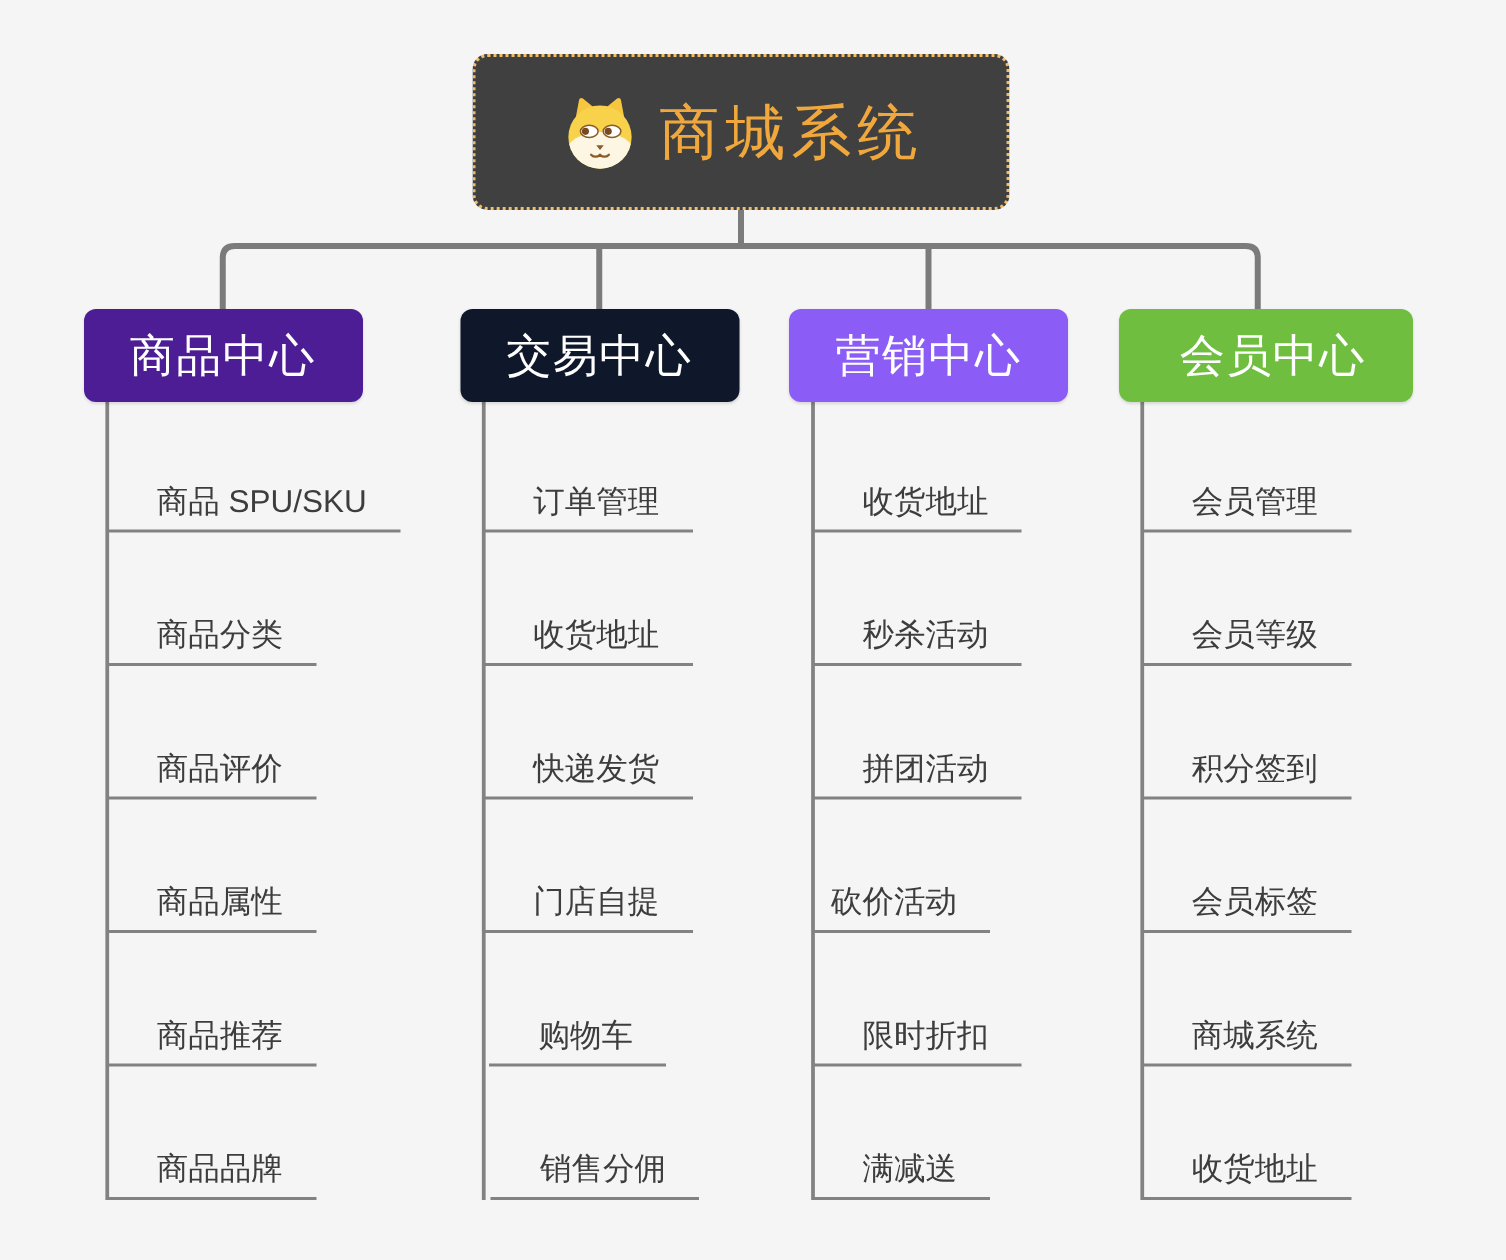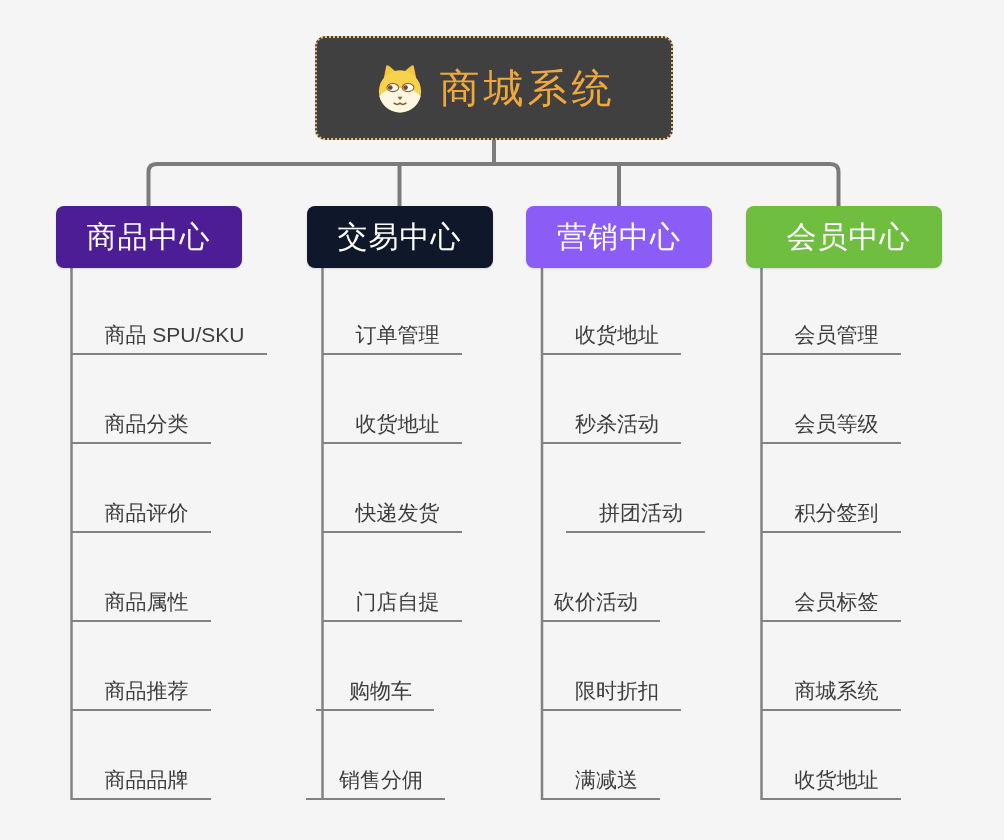"拼团活动" div.leaf { margin-left: 24px -> none }
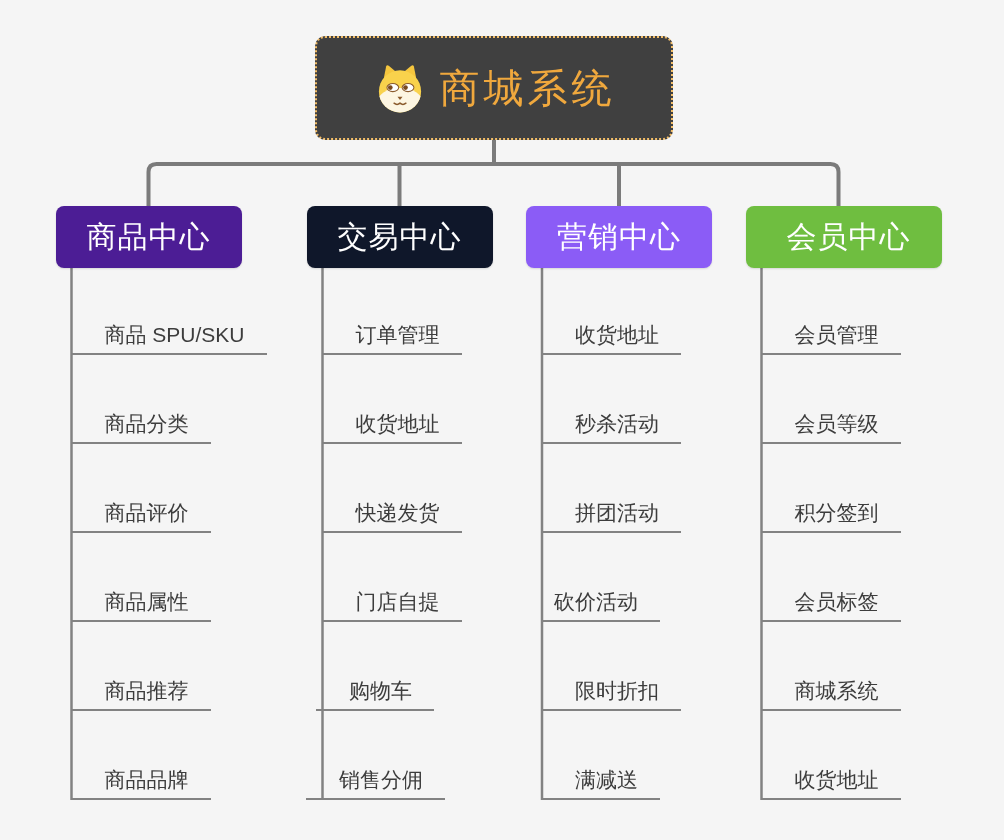"购物车" div.leaf { left: 316px -> 326px }
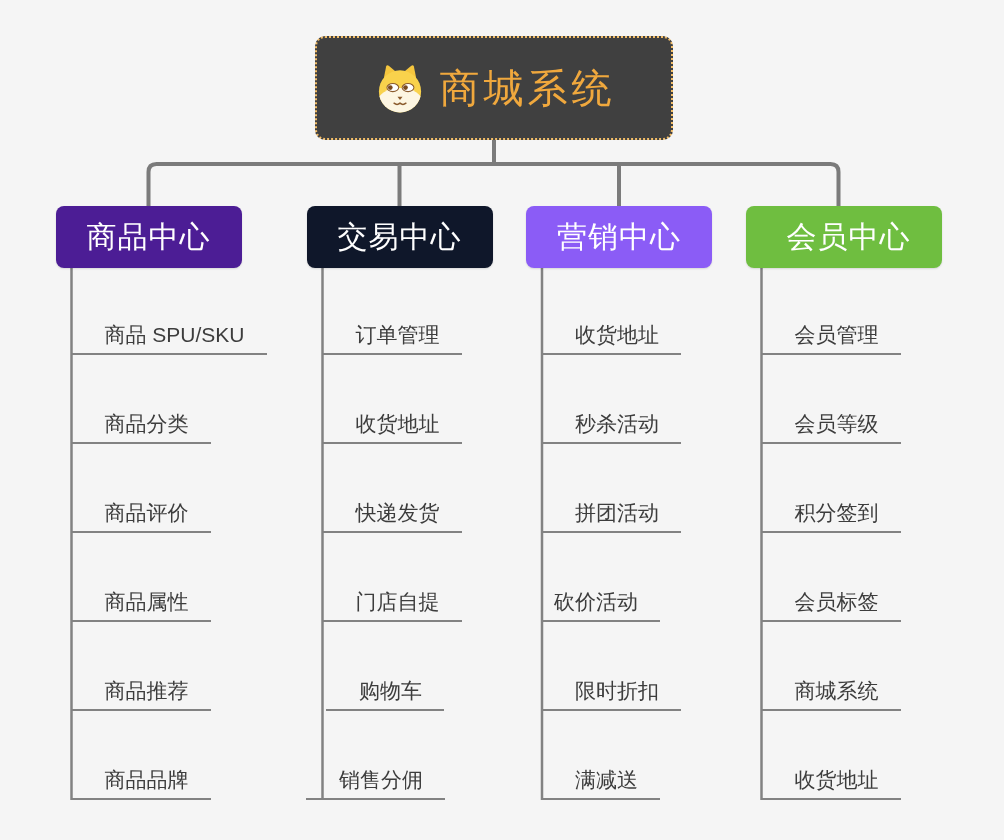"销售分佣" div.leaf { left: 306px -> 327px }
